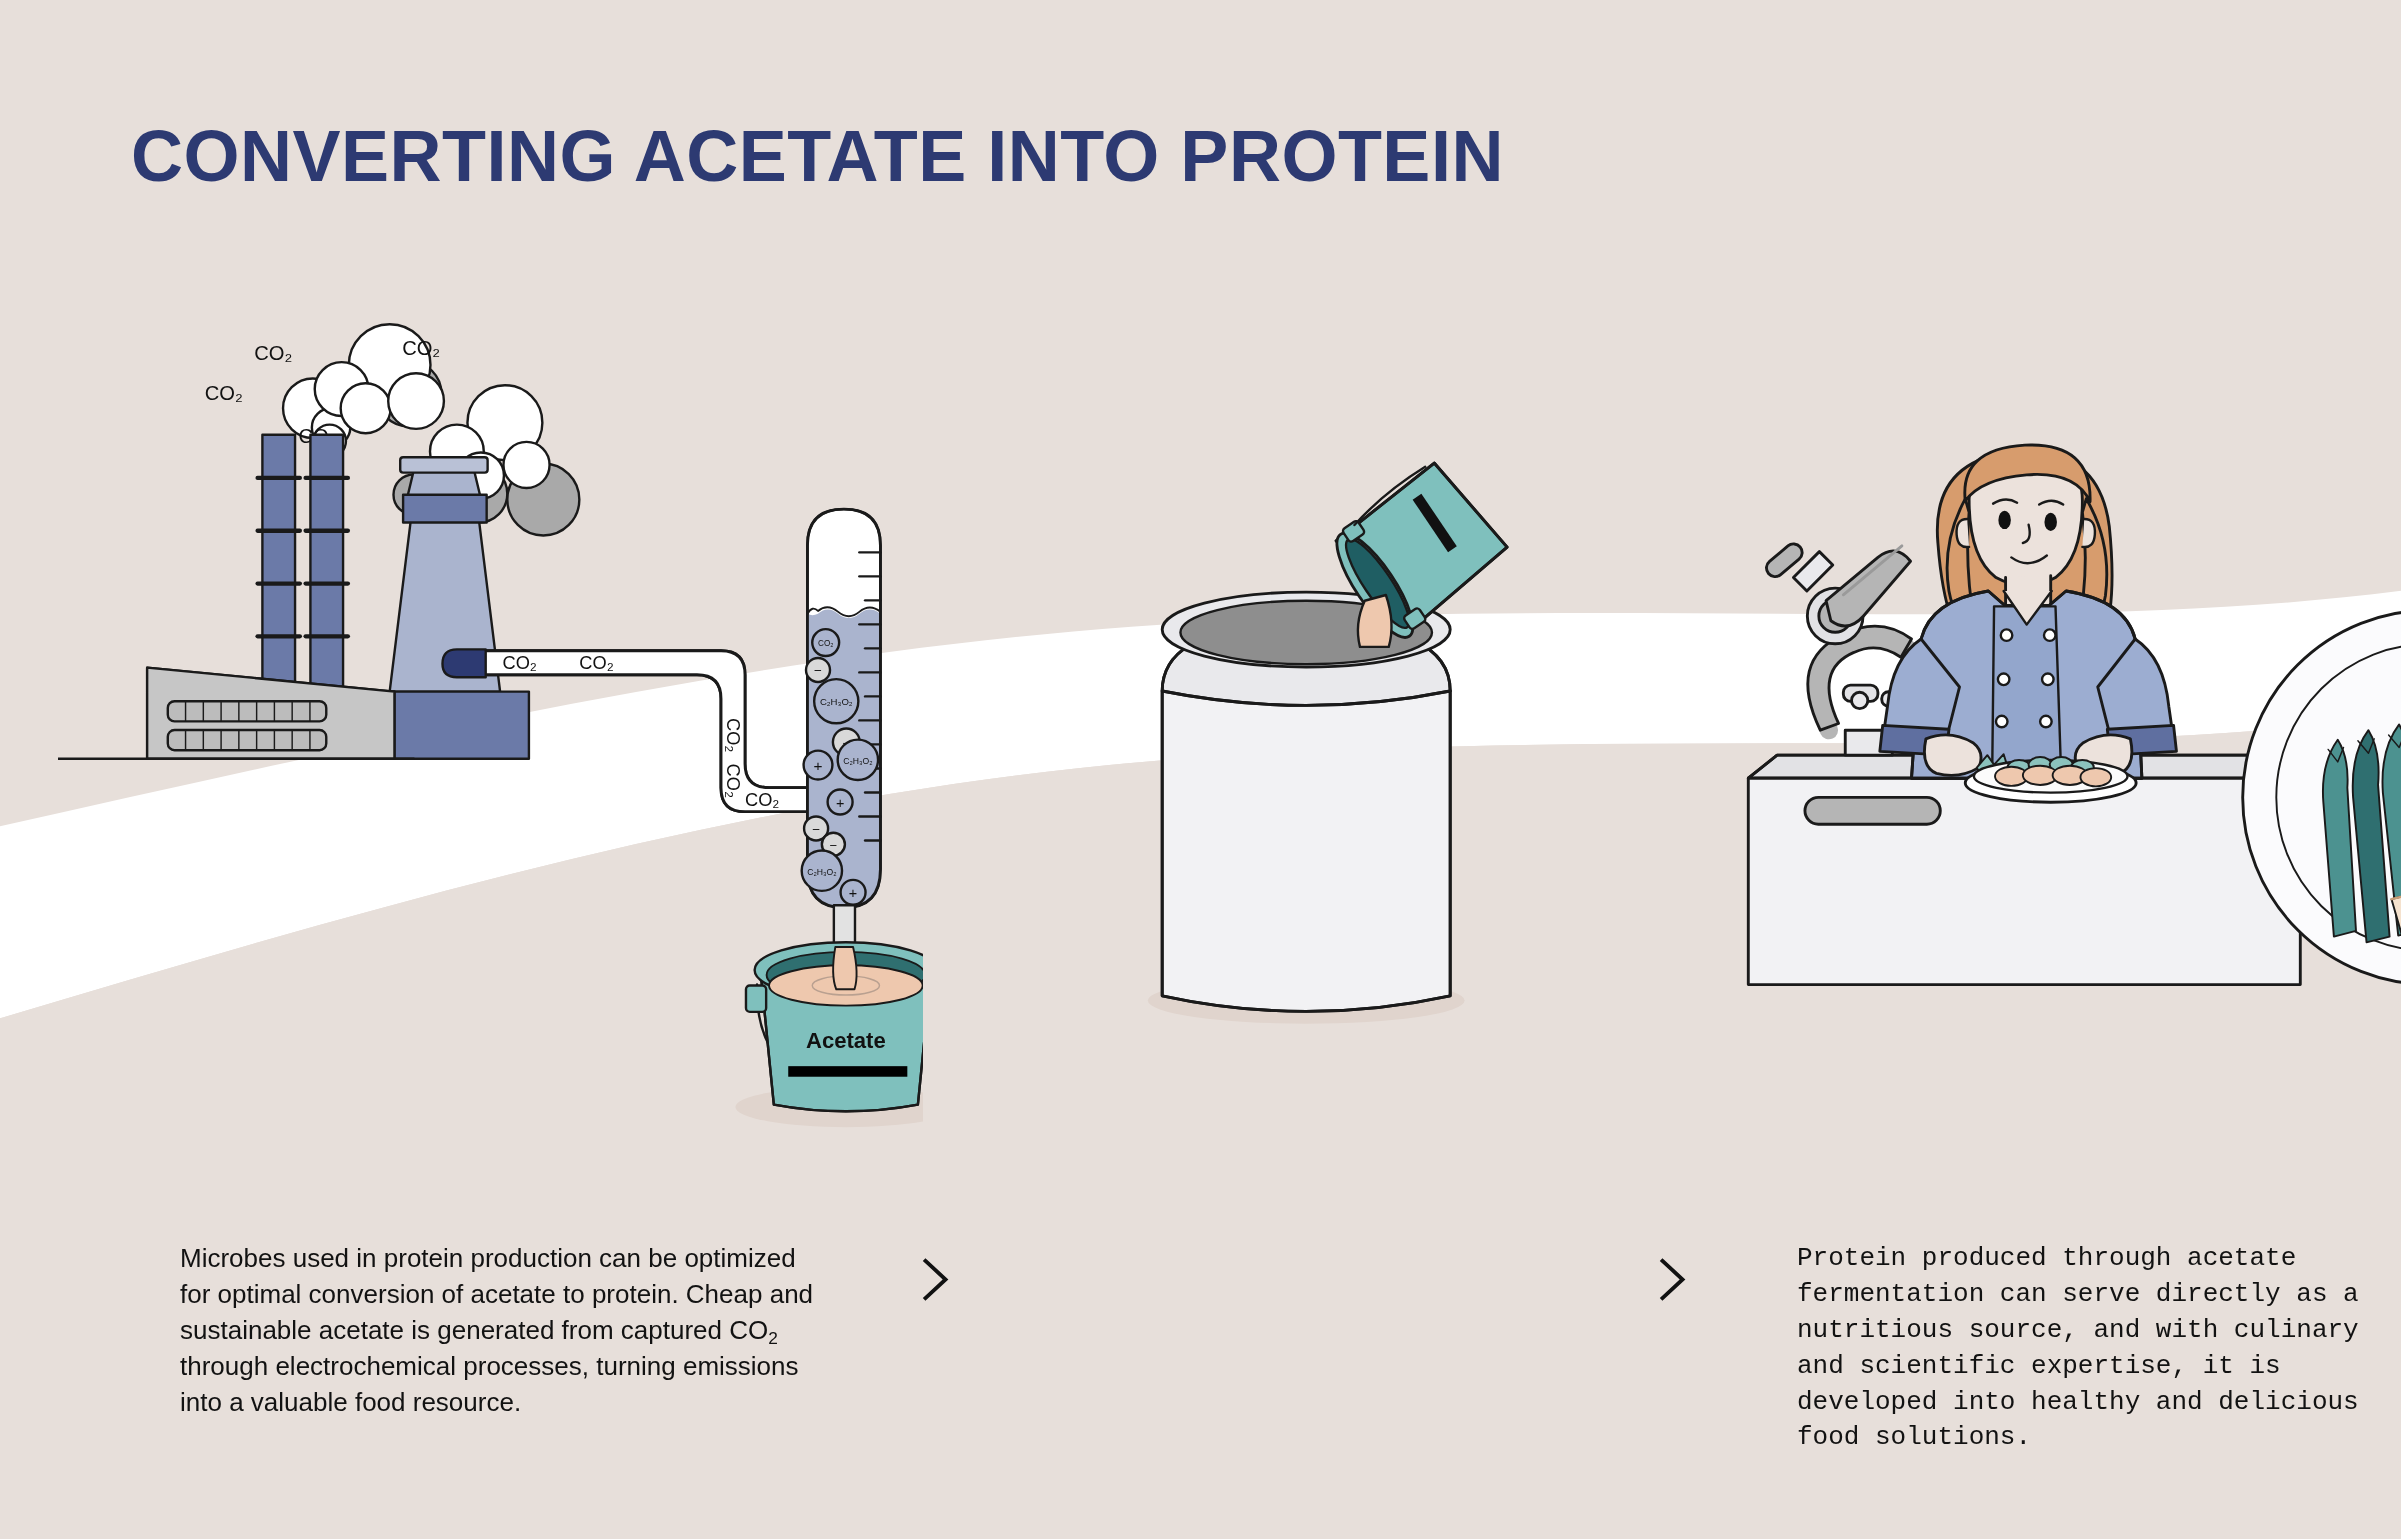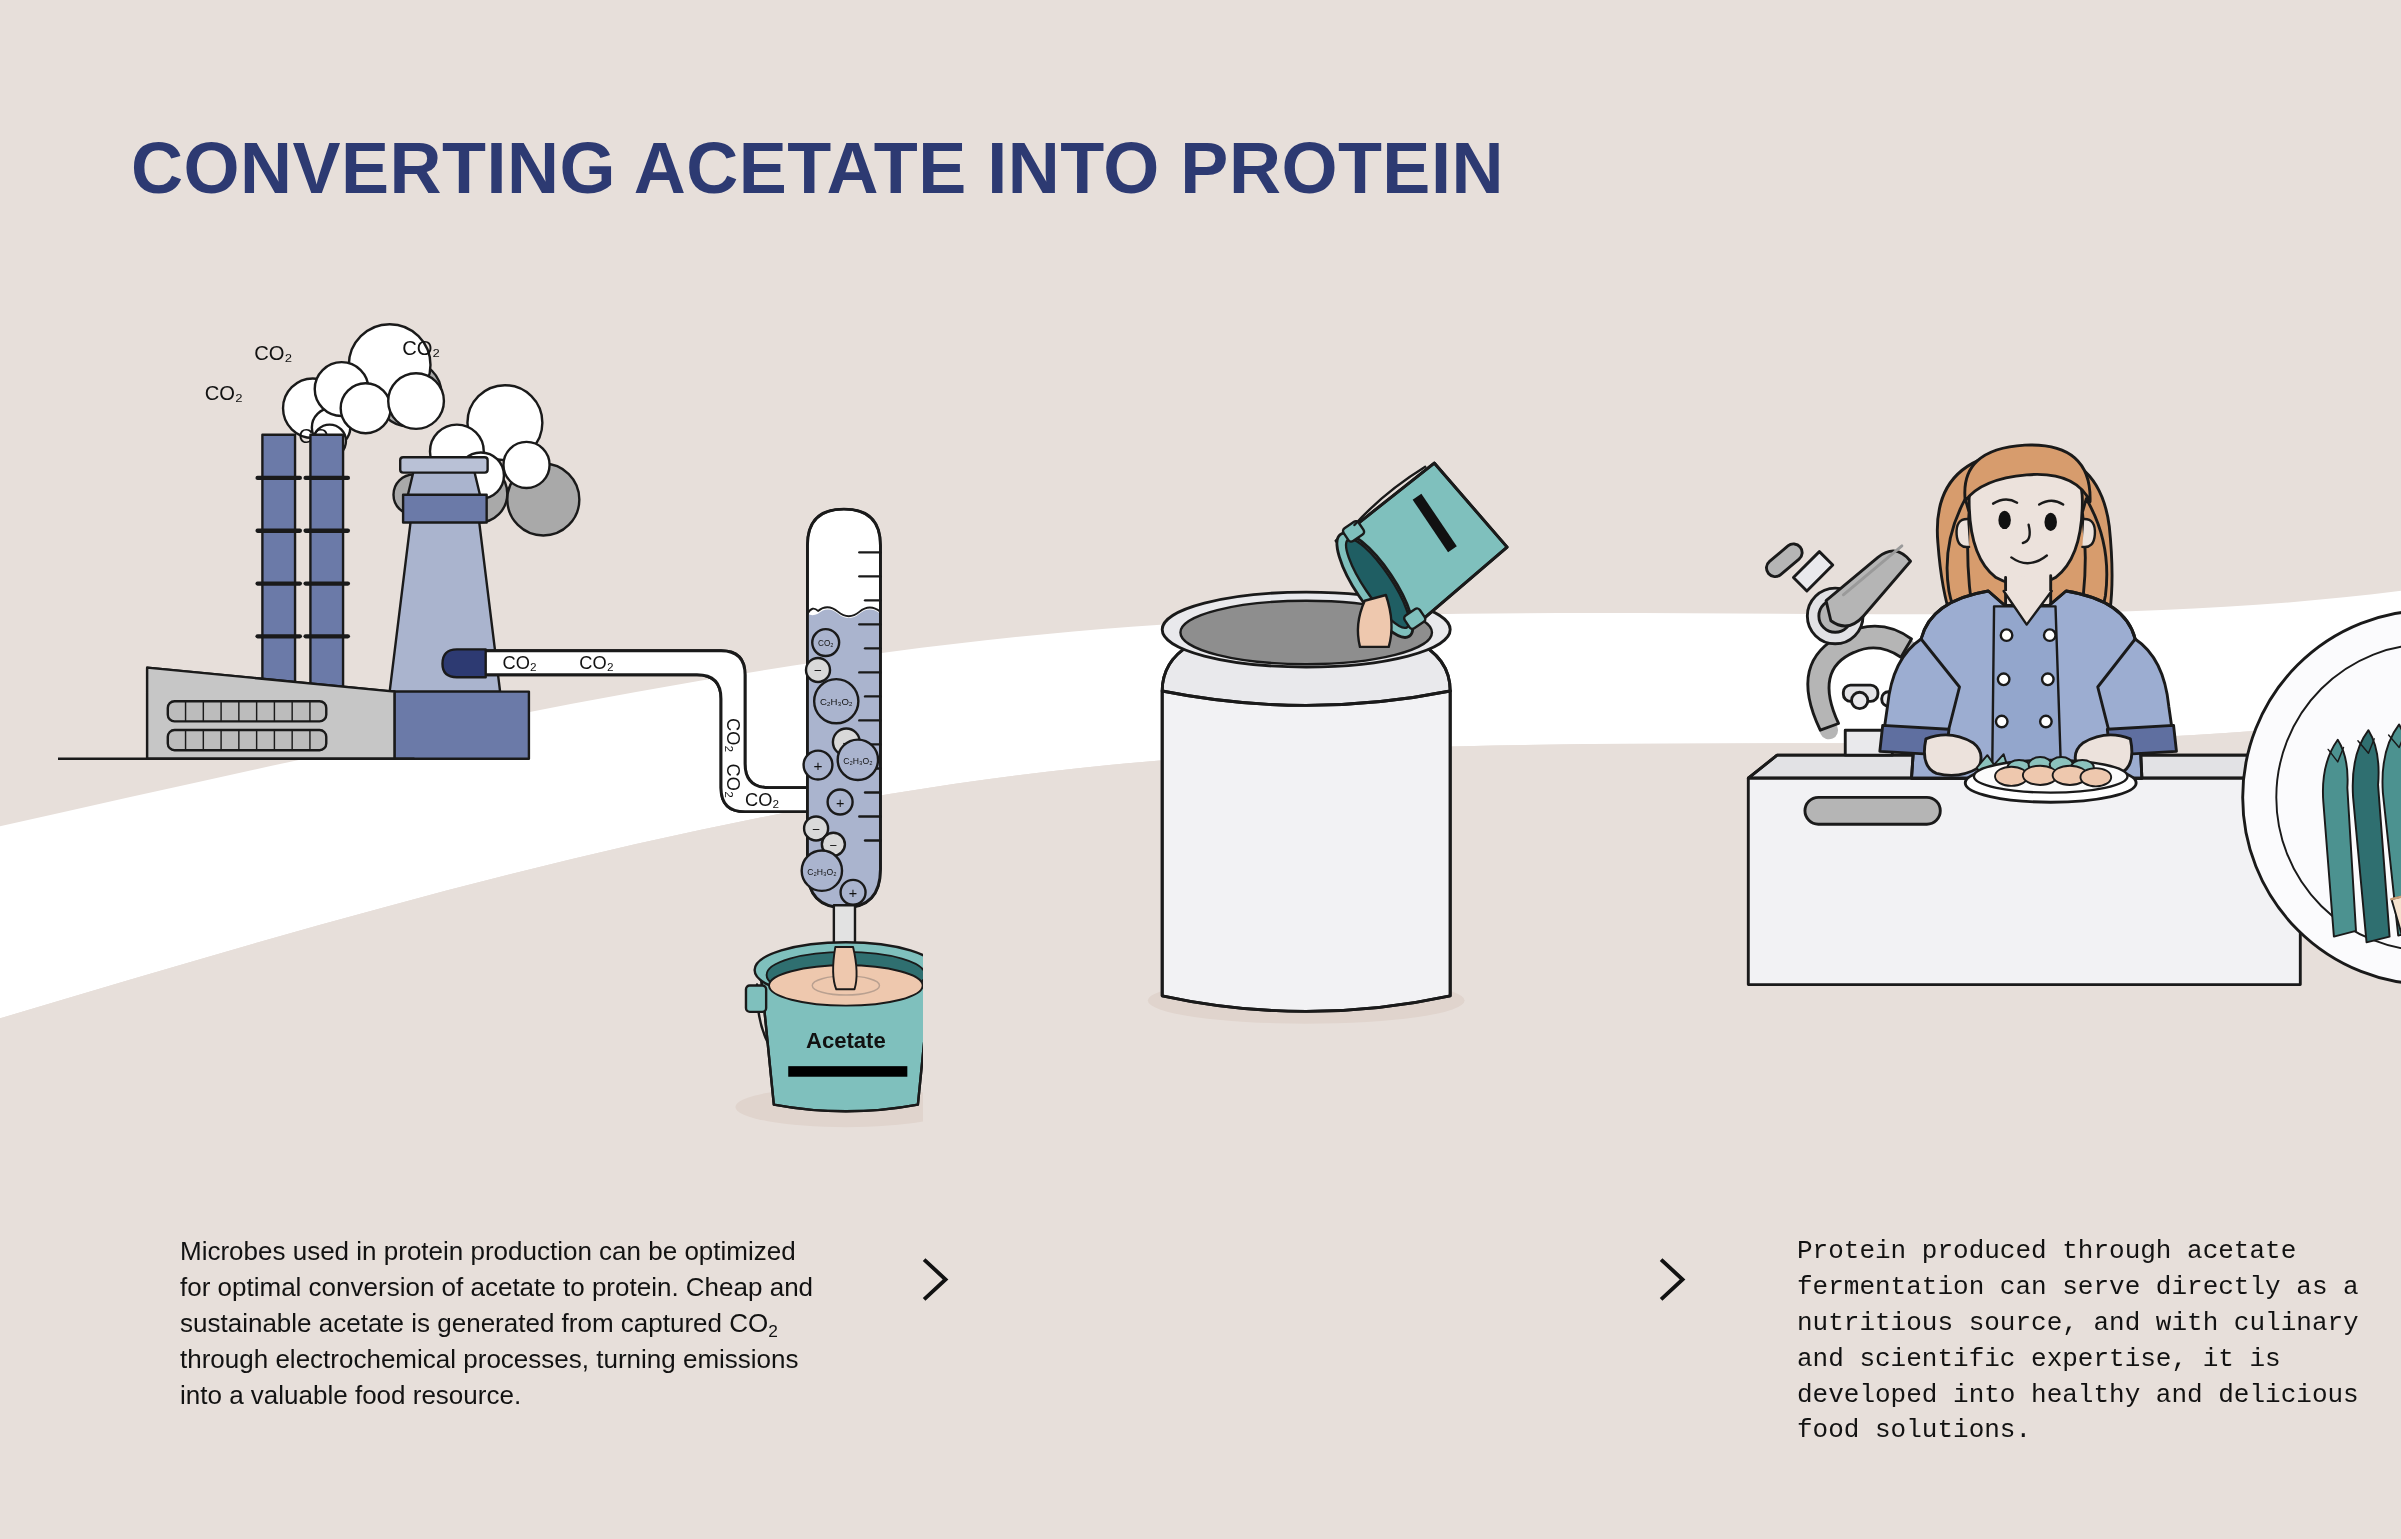"CONVERTING ACETATE INTO PROTEIN" #title { margin-top: 12px -> none }
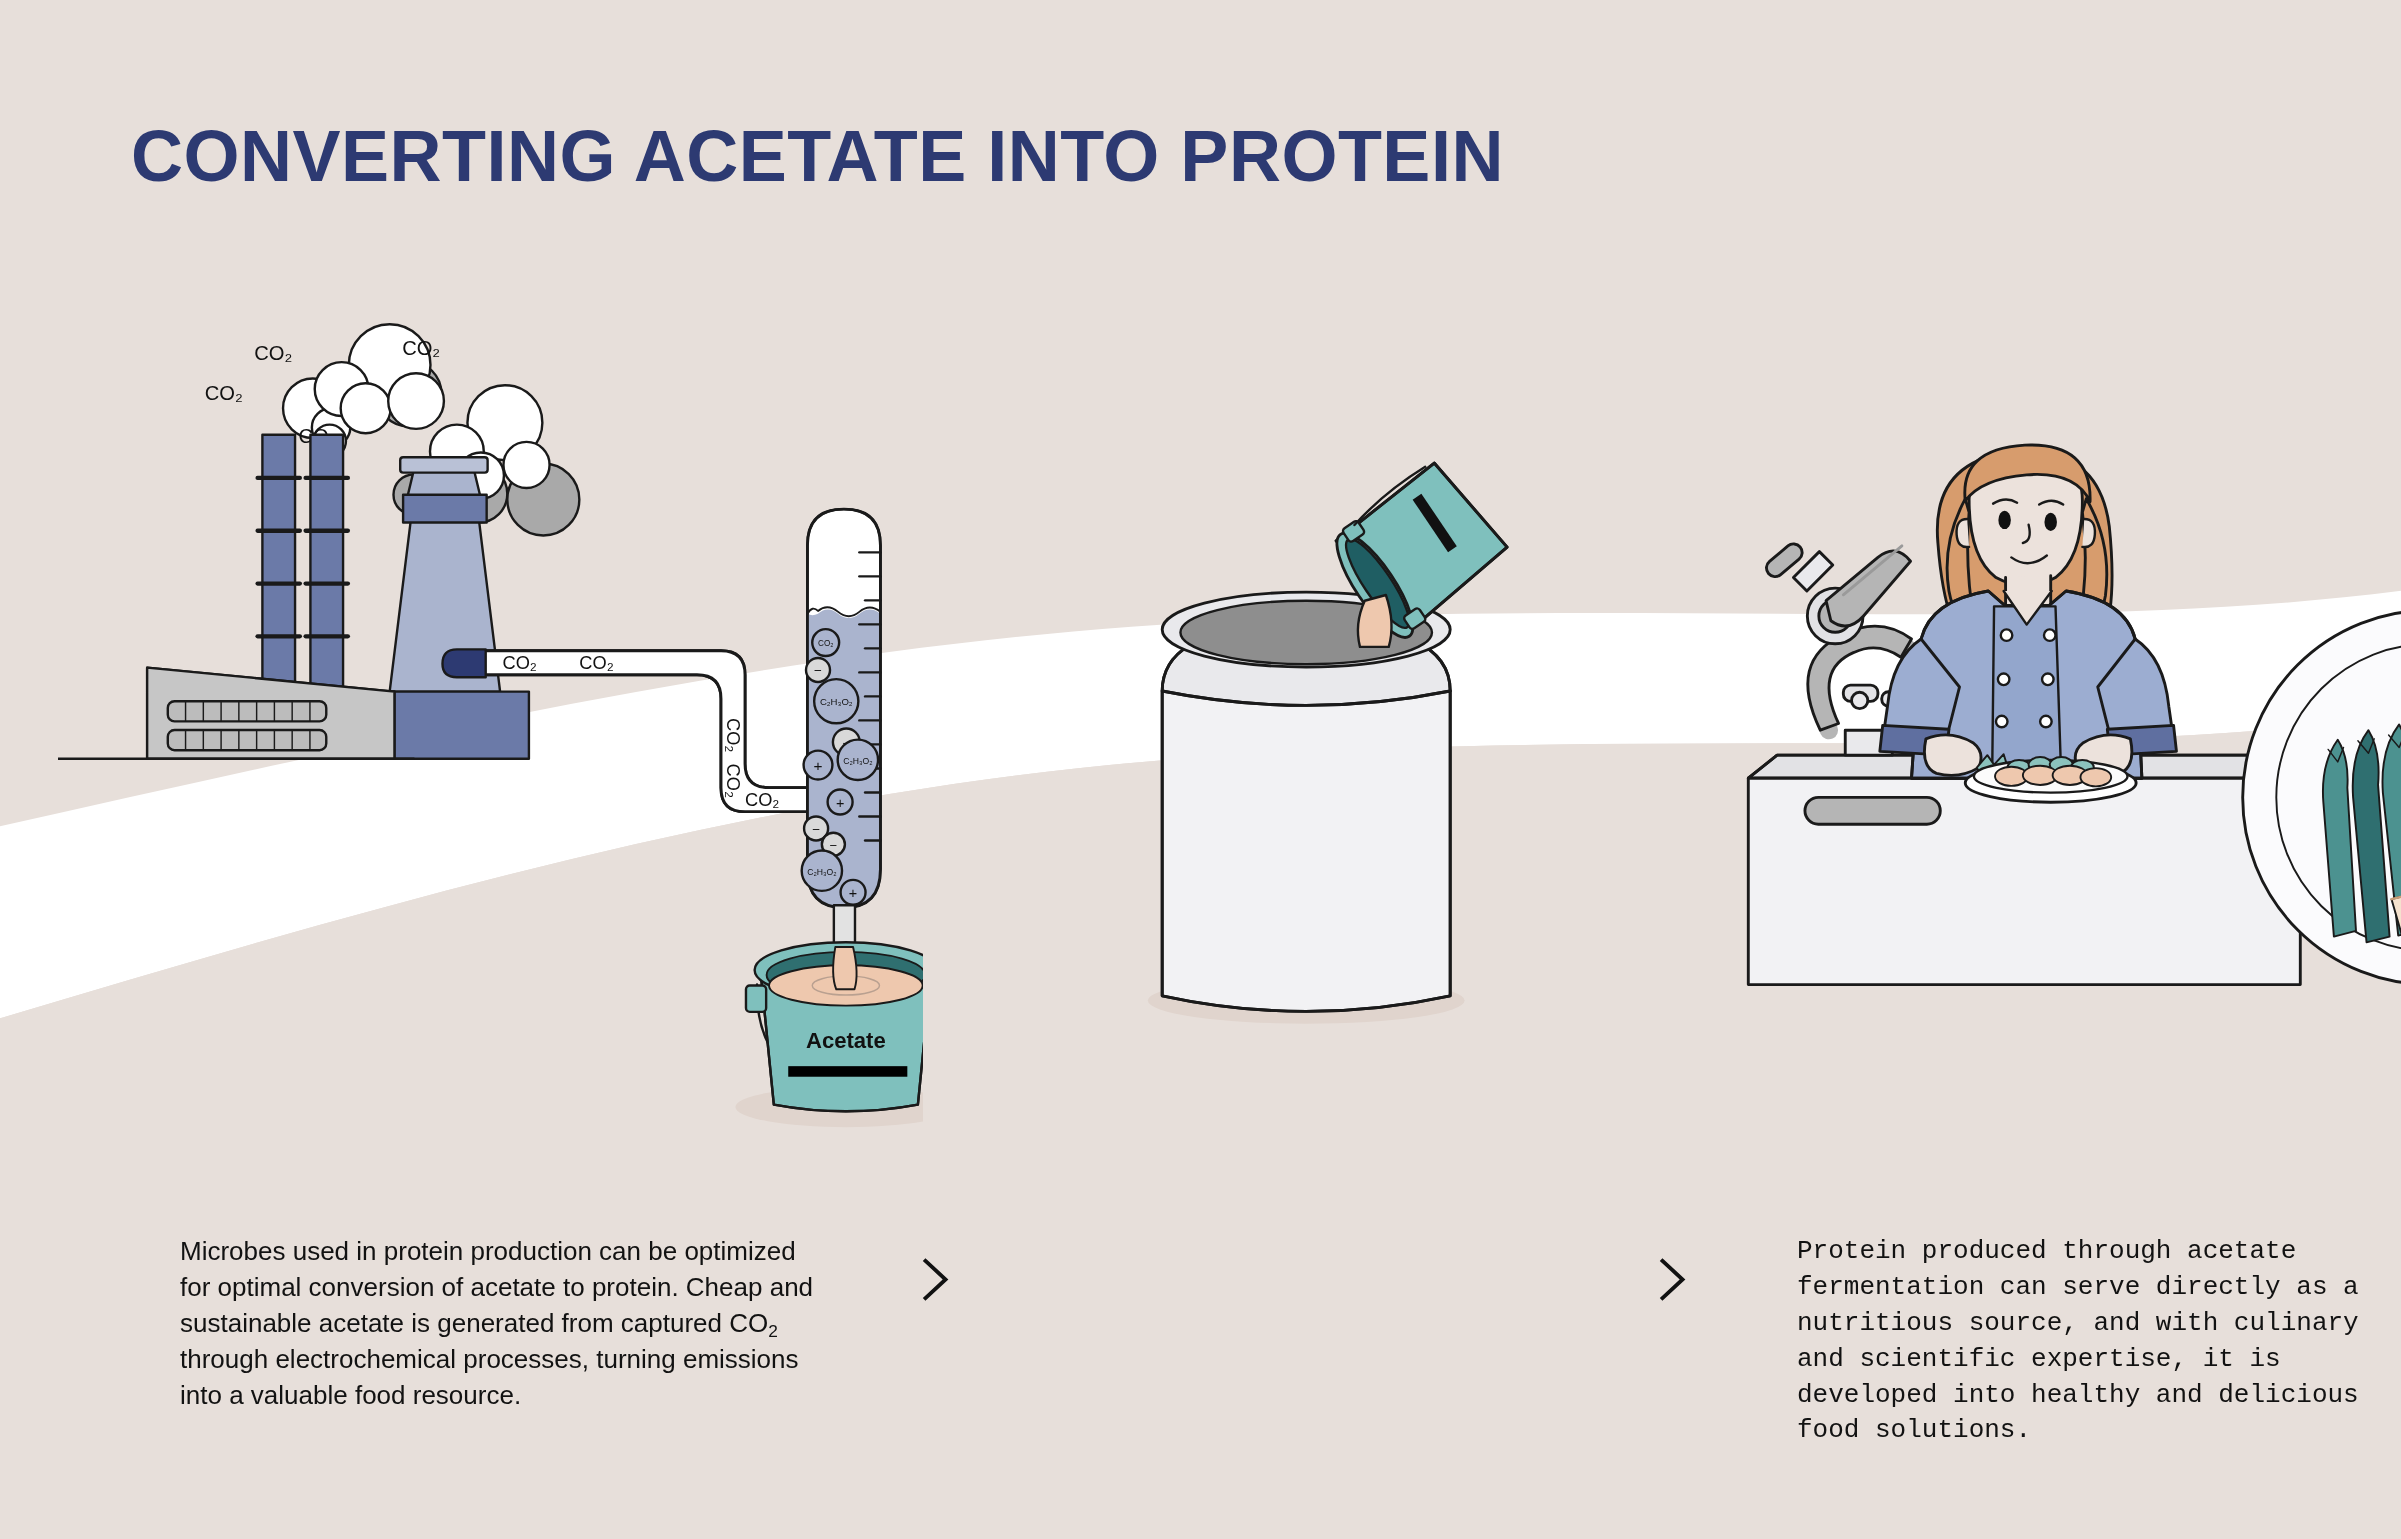"Microbes used in protein production" .cap { top: 0 -> 7px }
